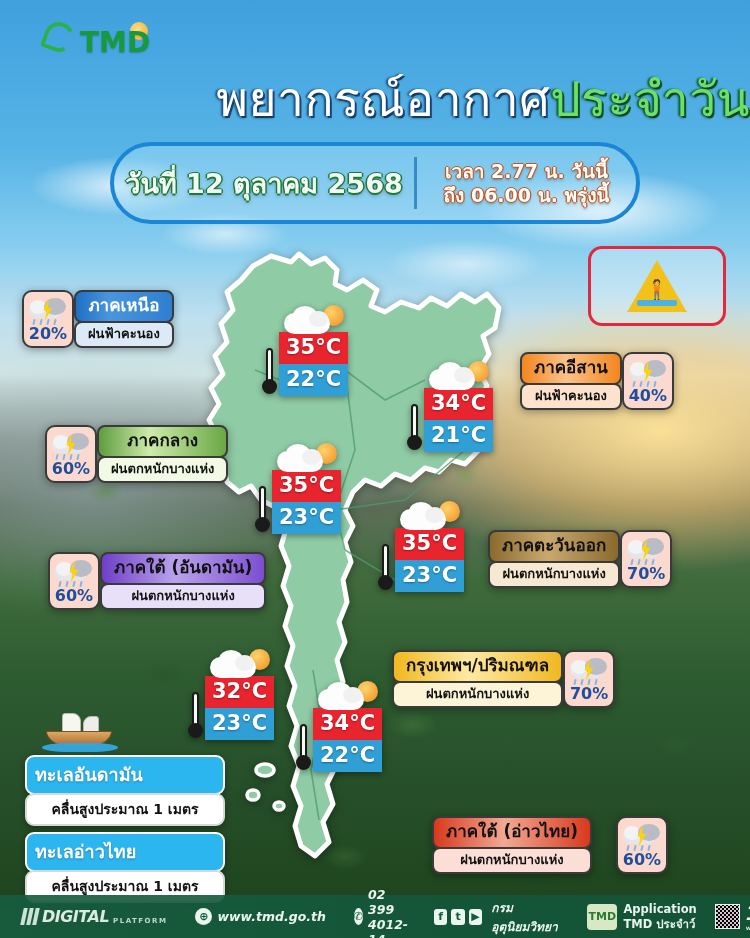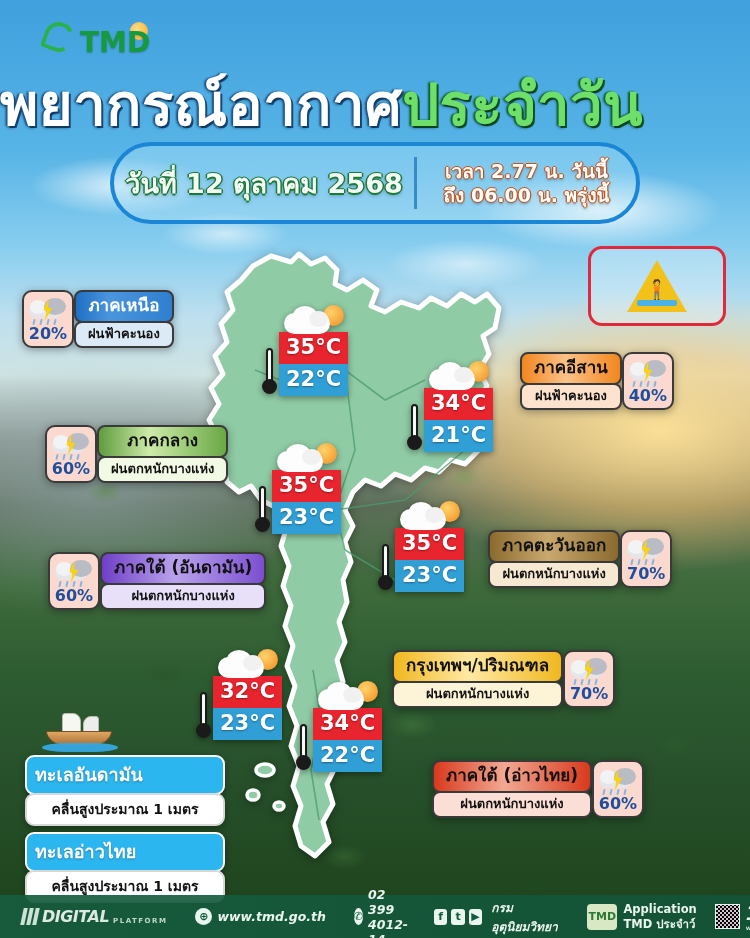"พยากรณ์อากาศประจำวัน" .main-title { font-size: 58px -> 48px; font-weight: 700 -> 400; text-align: left -> right }
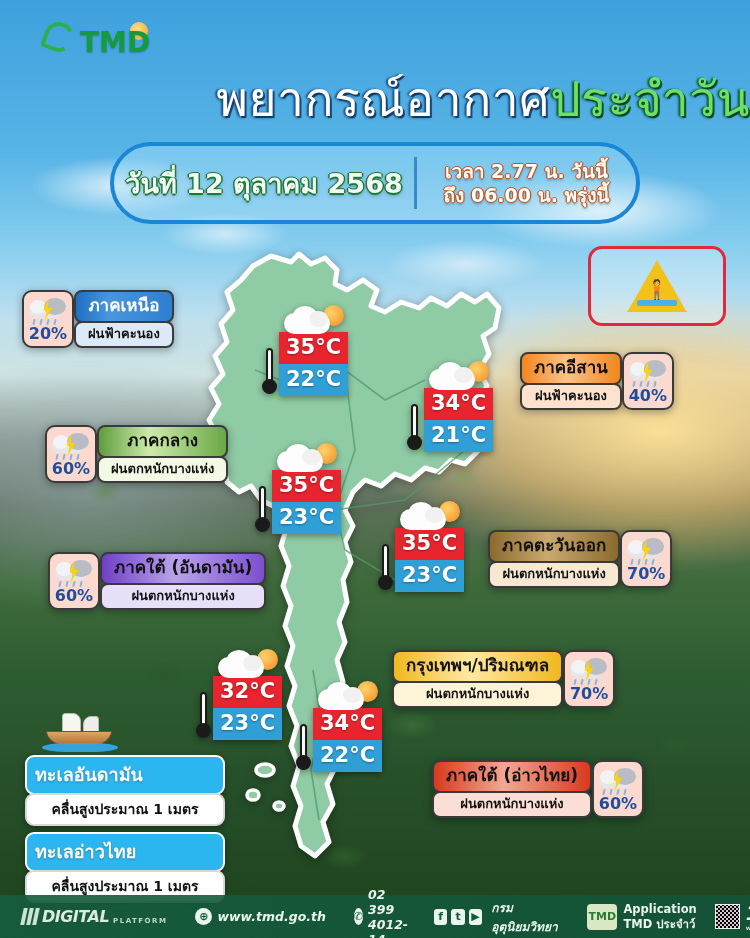"32°C" div.temp { left: 196px -> 188px }
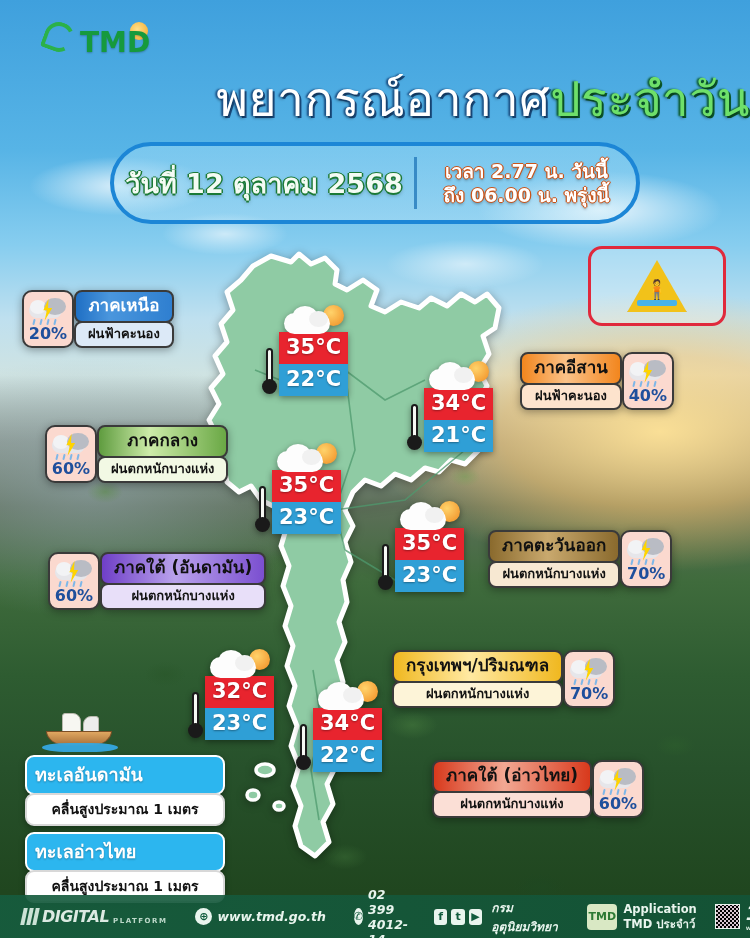"ภาคใต้ (อ่าวไทย)" div.rcard { gap: none -> 24px; top: 760px -> 816px }
